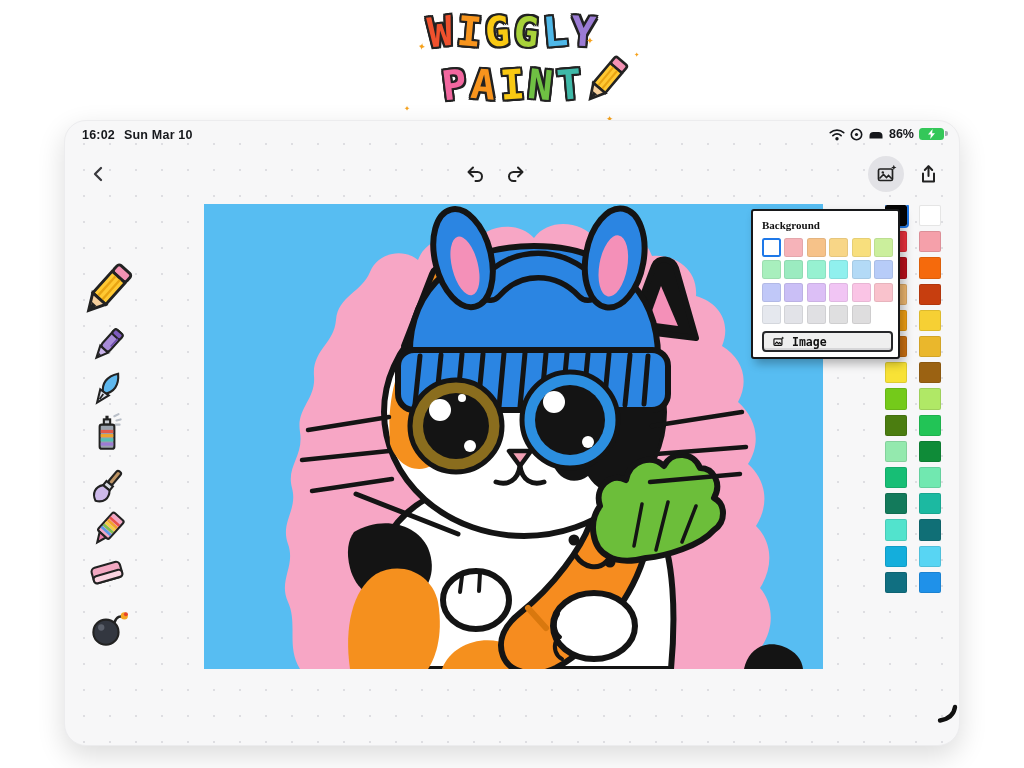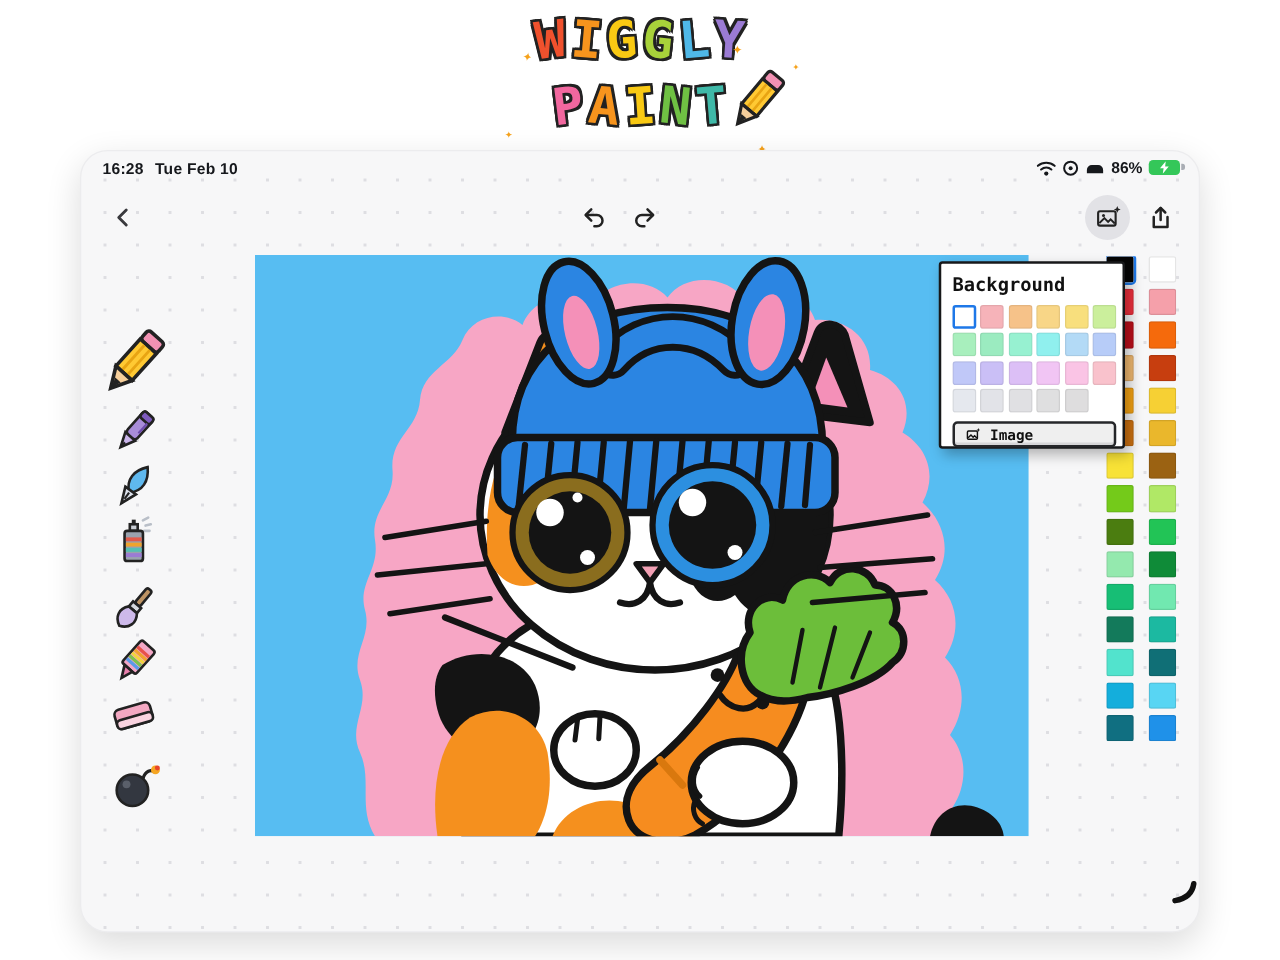"16:28" span { text: 16:28 -> 16:02 }
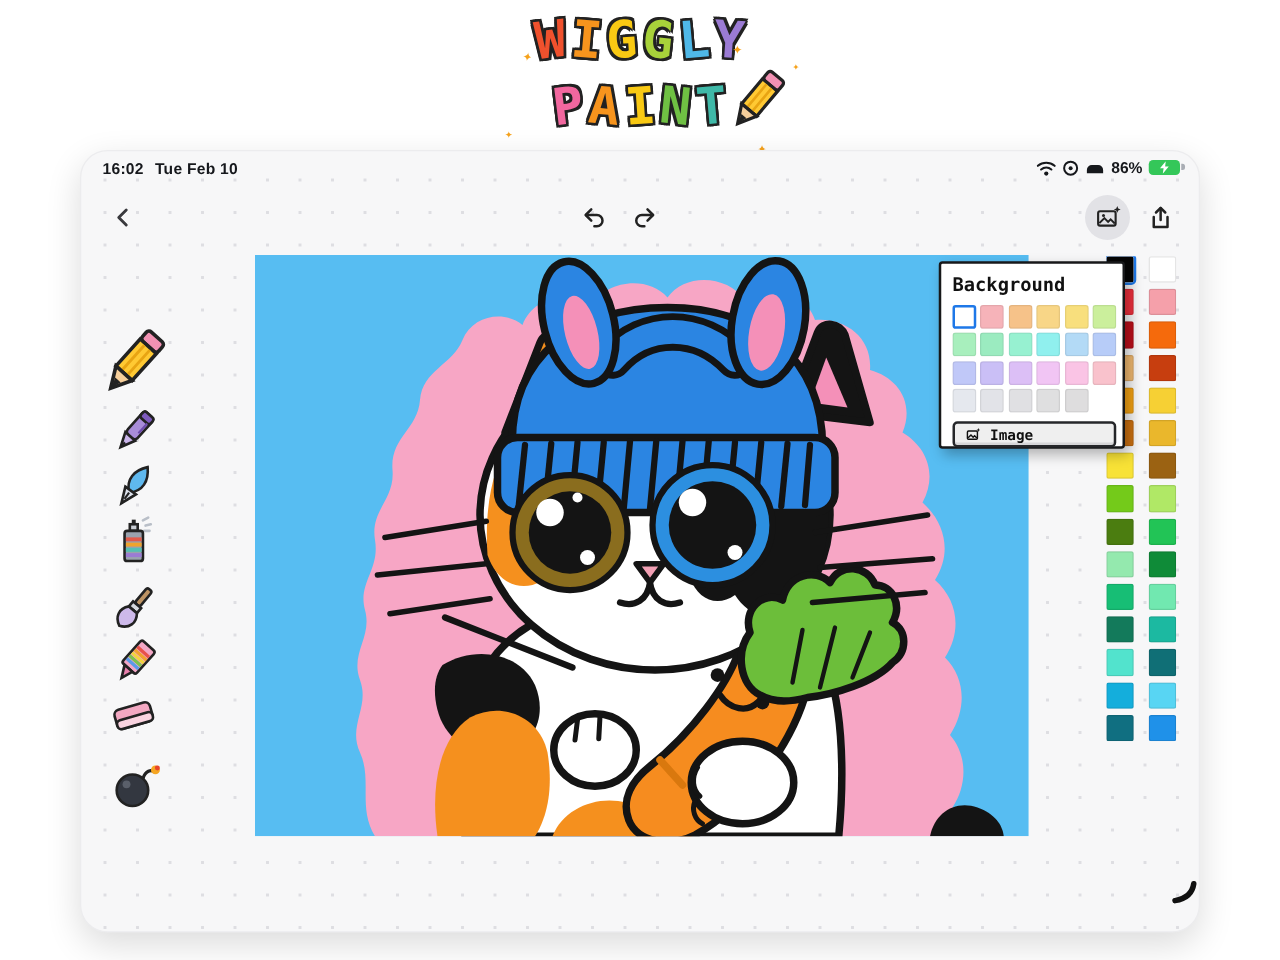"Tue Feb 10" span.date { text: Tue Feb -> Sun Mar }
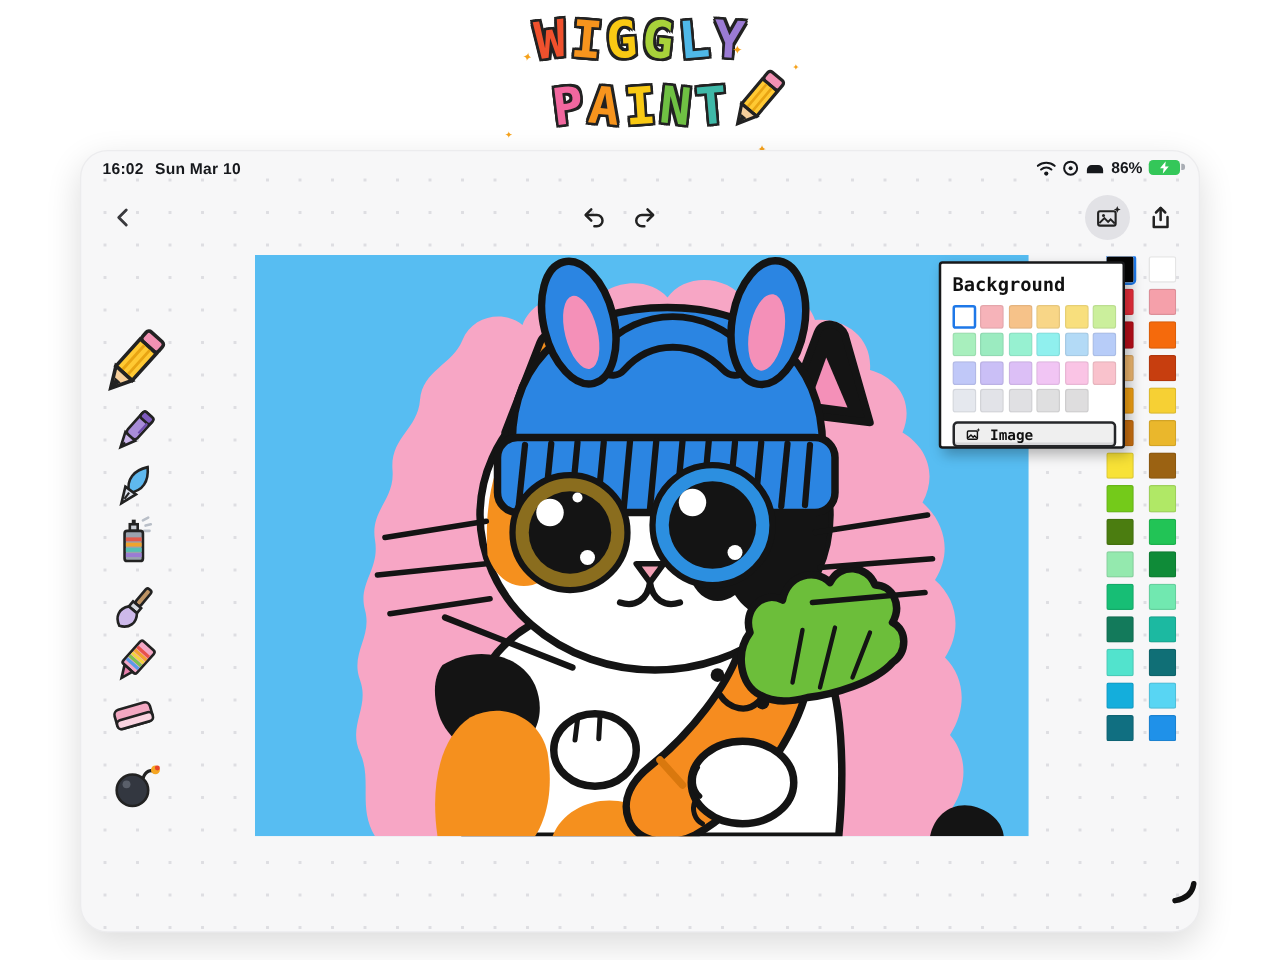"Background" .pop-title { font-family: none -> Liberation Serif, serif; font-size: 15px -> 11px }
